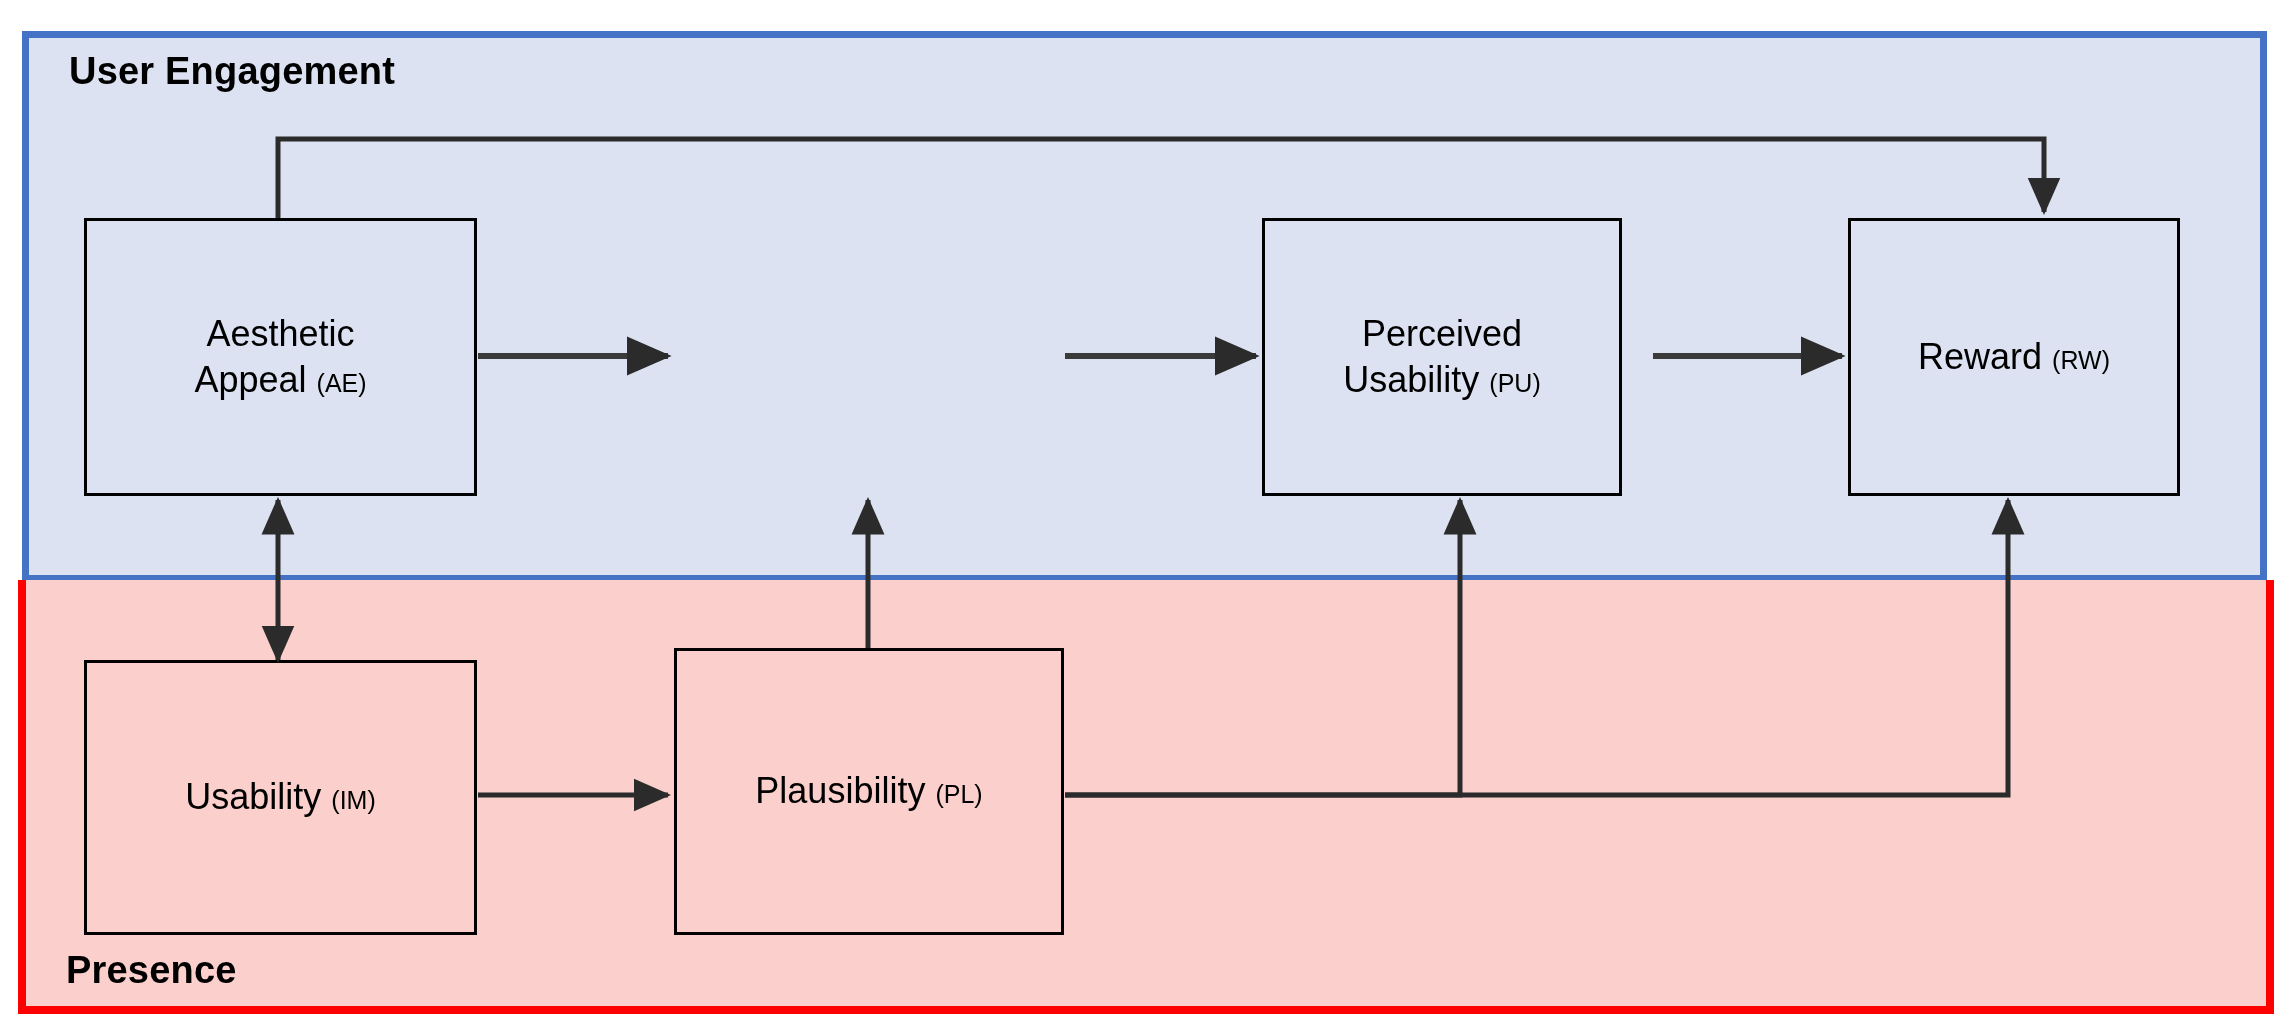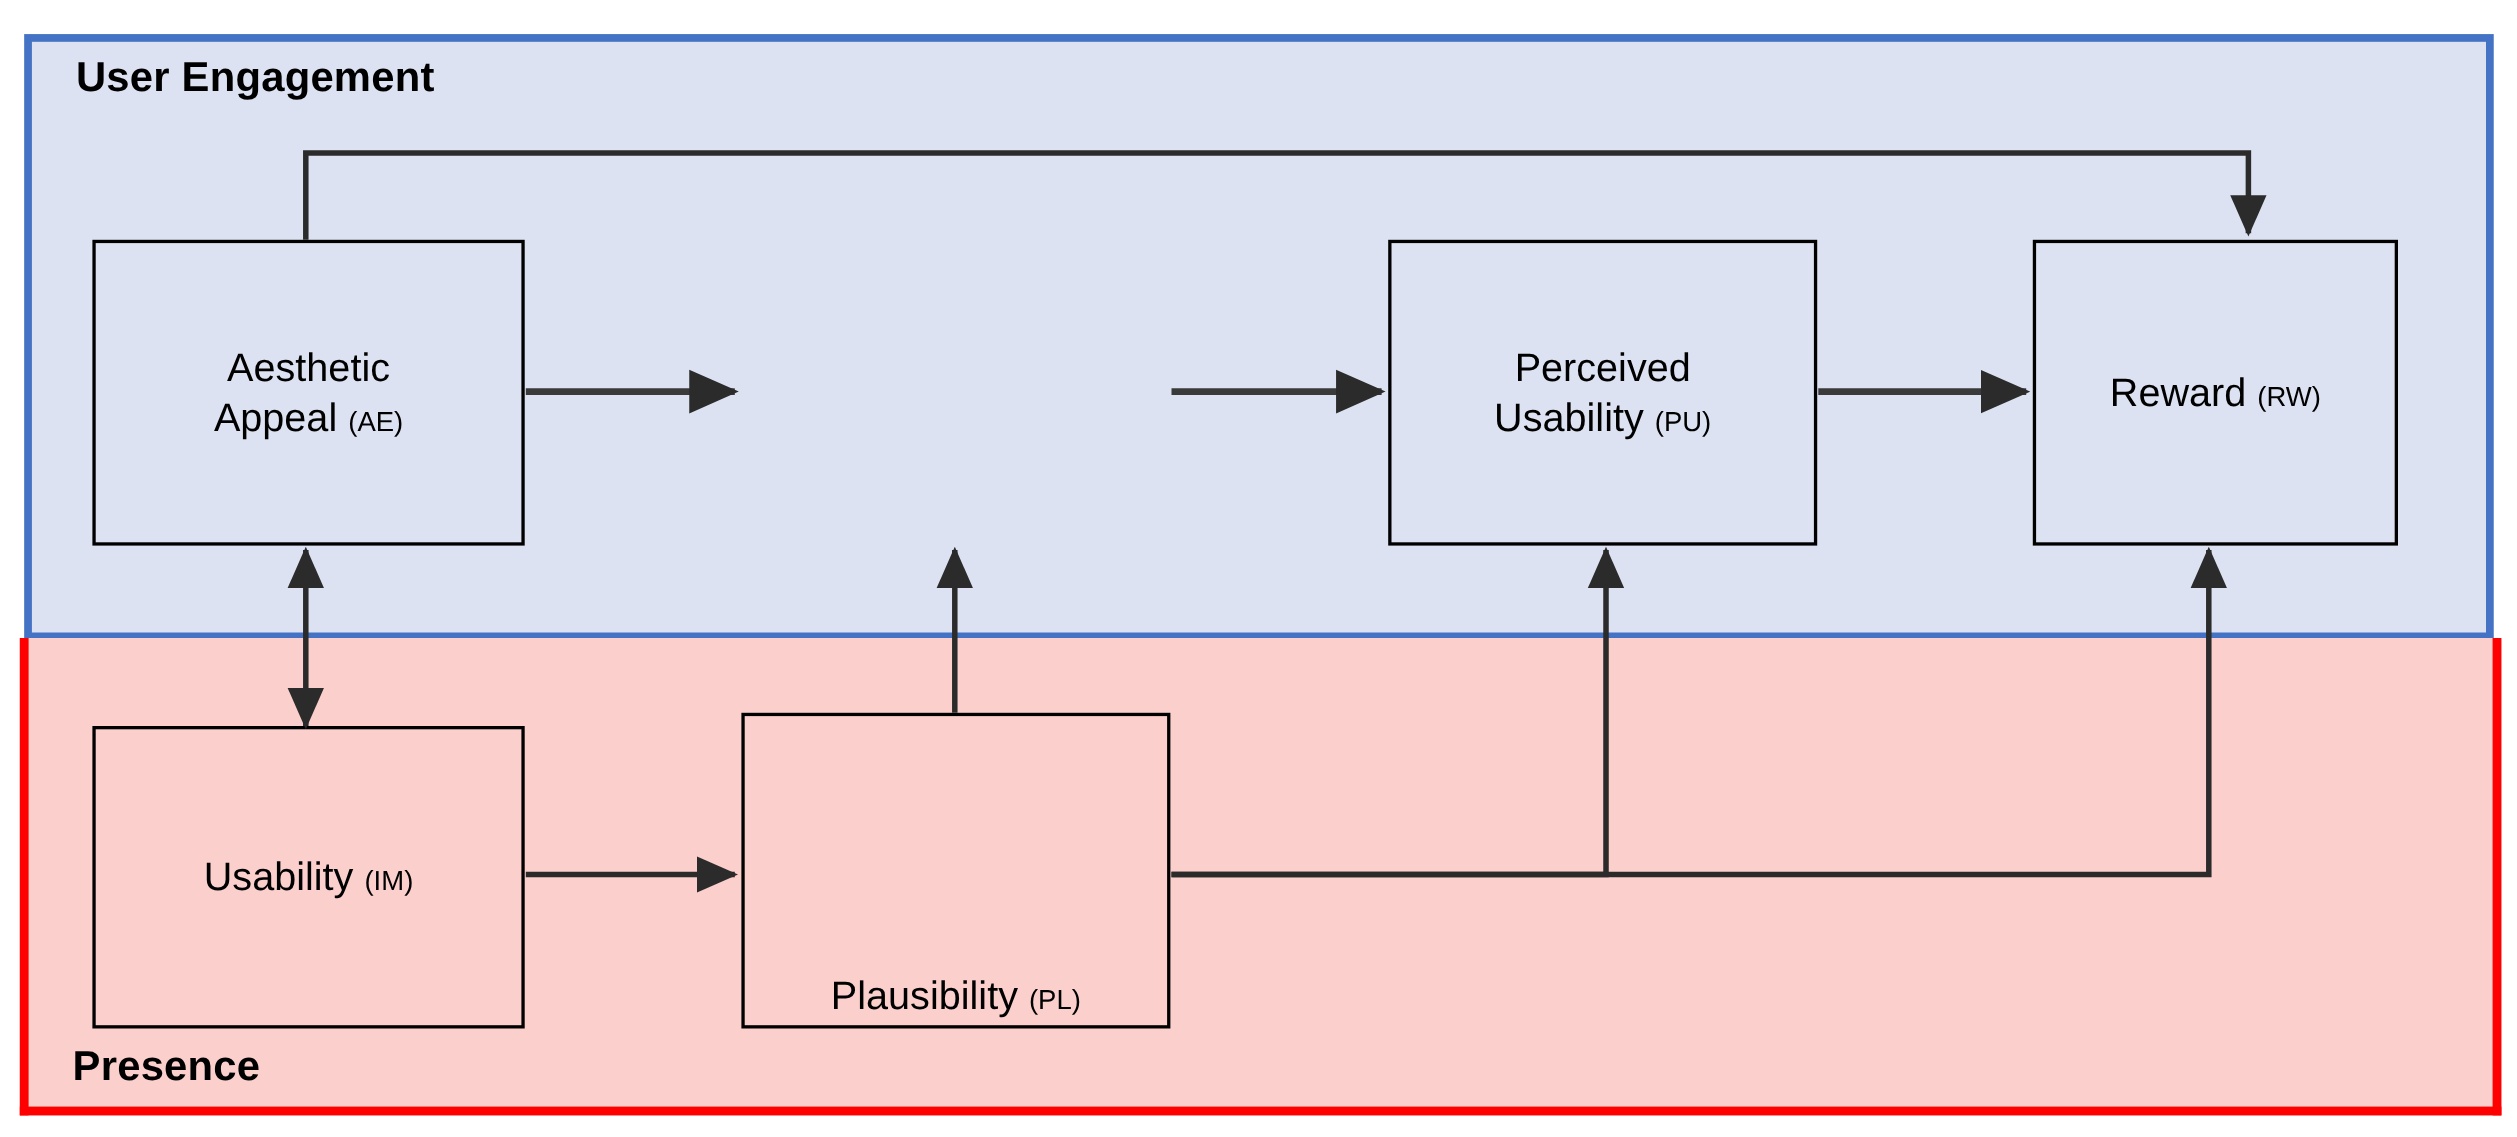"Perceived" #node-pu { width: 390px -> 360px }
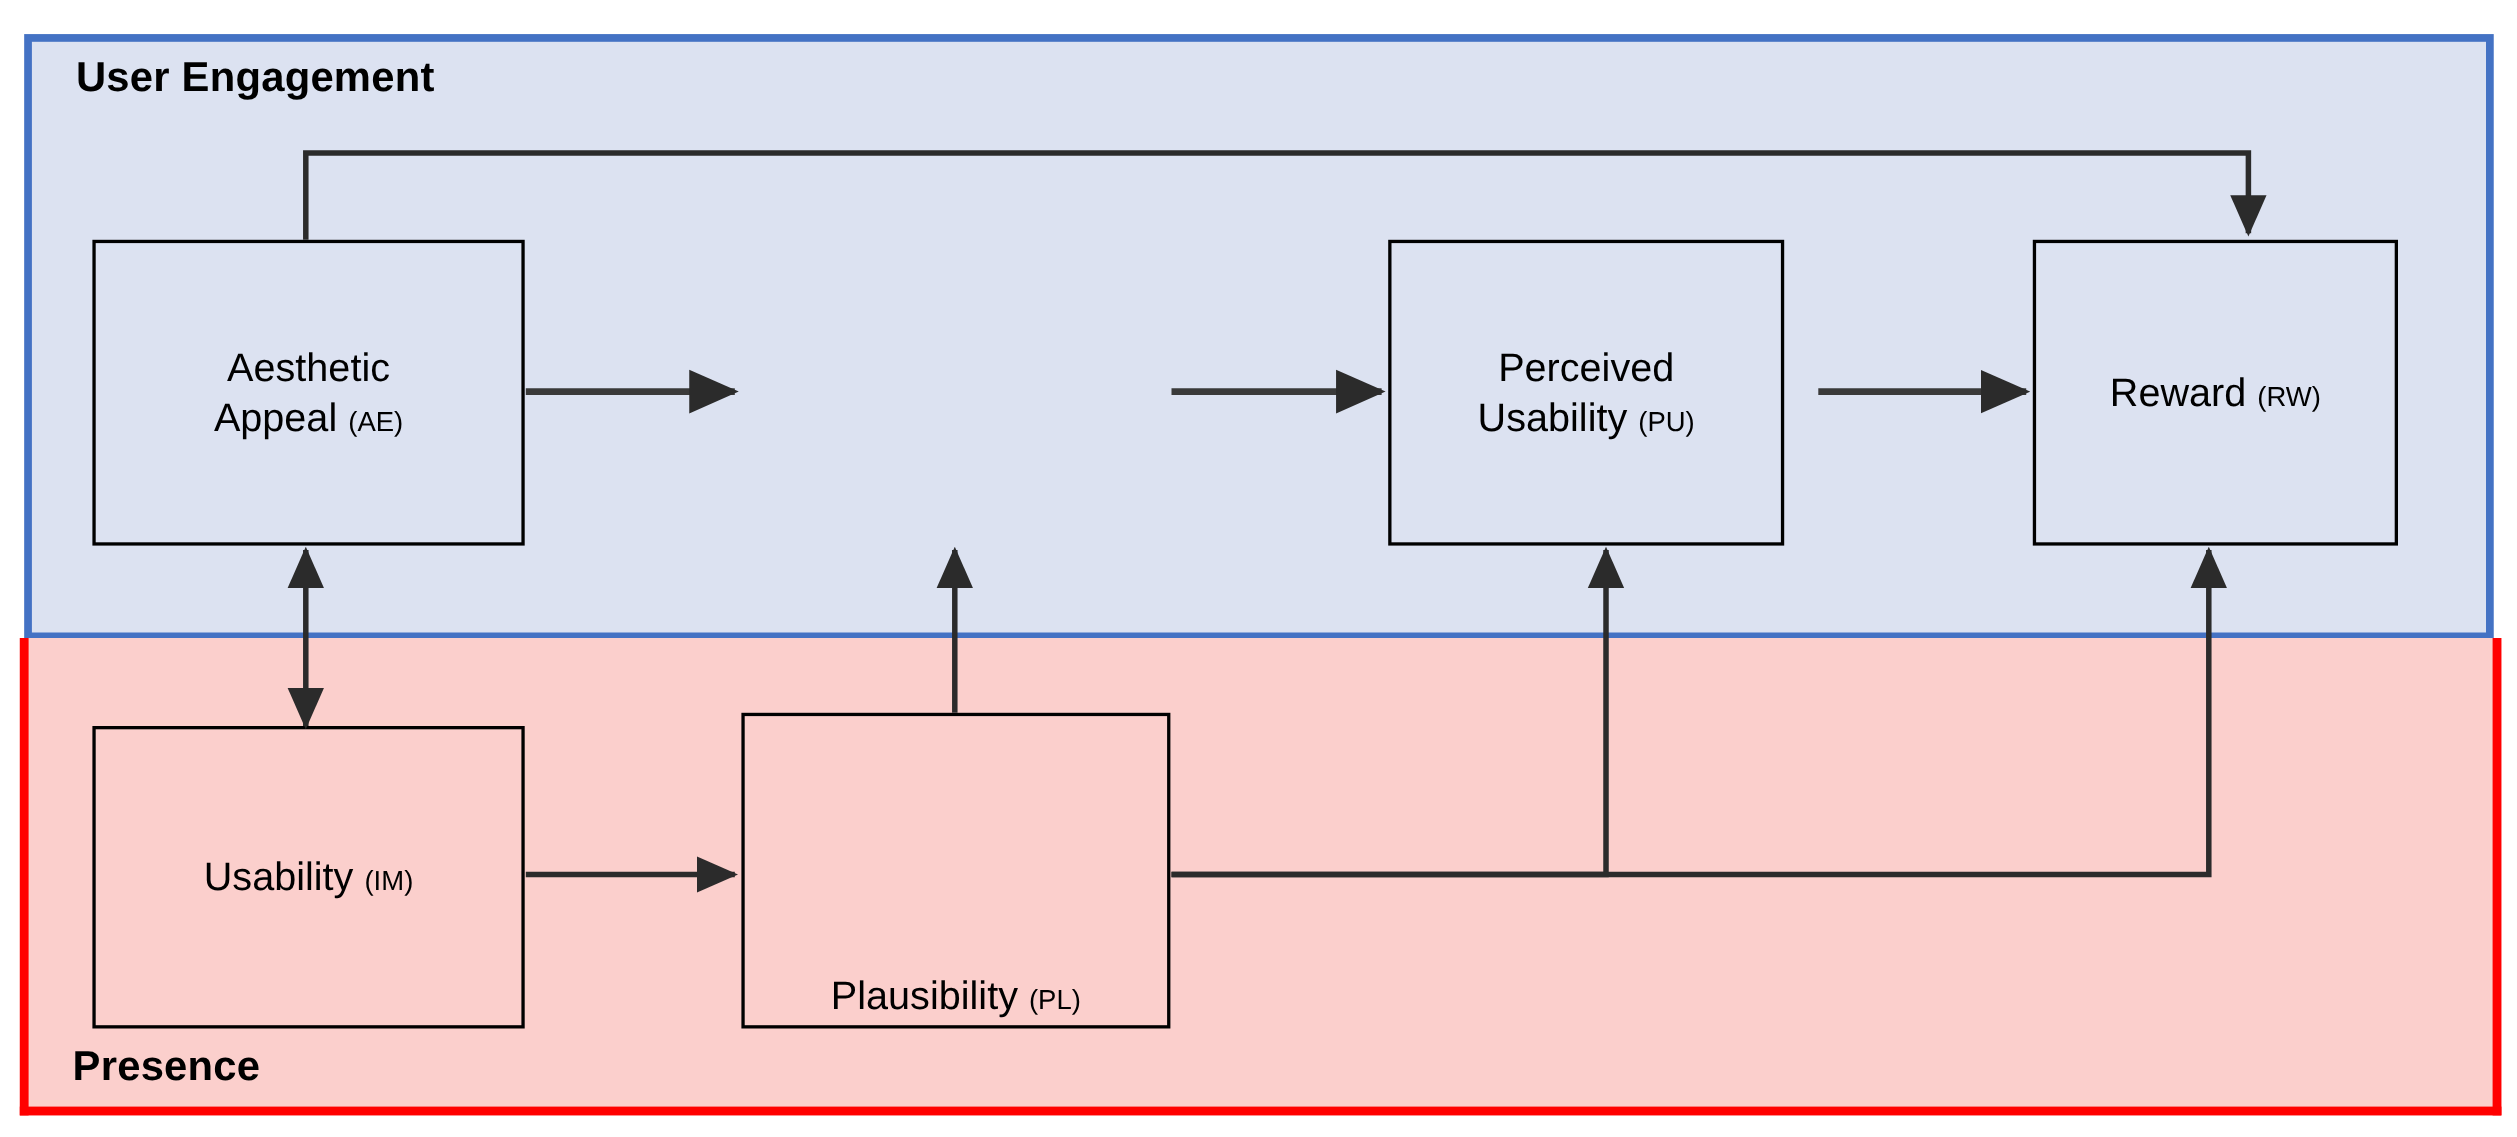"Plausibility (PL)" #node-pl { align-items: flex-end -> none }
